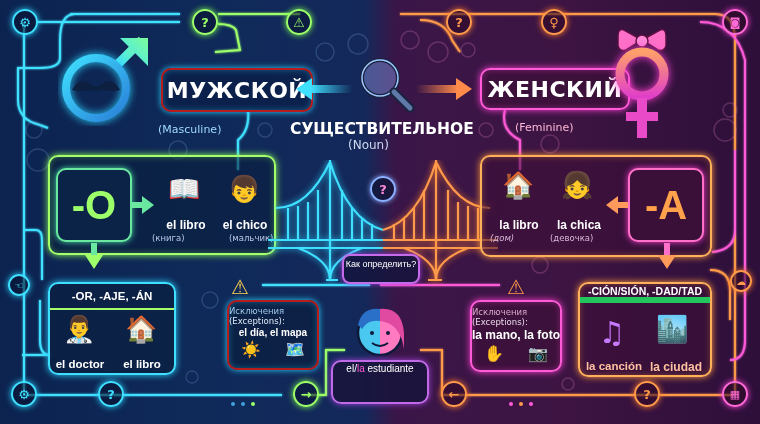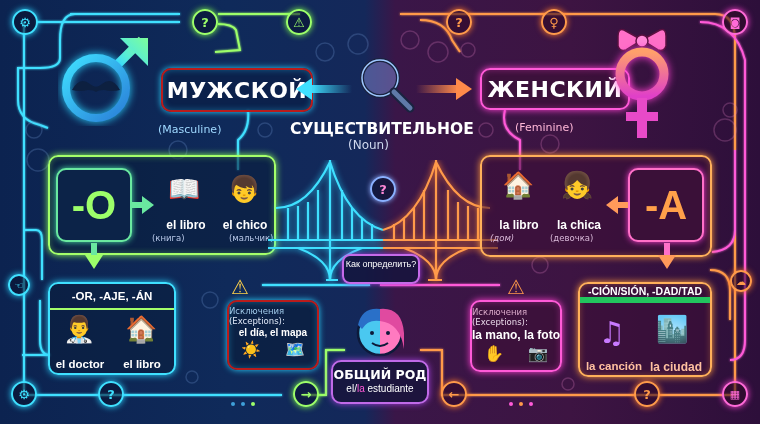"ОБЩИЙ РОД" div { html: <div>ОБЩИЙ РОД</div> -> none }
